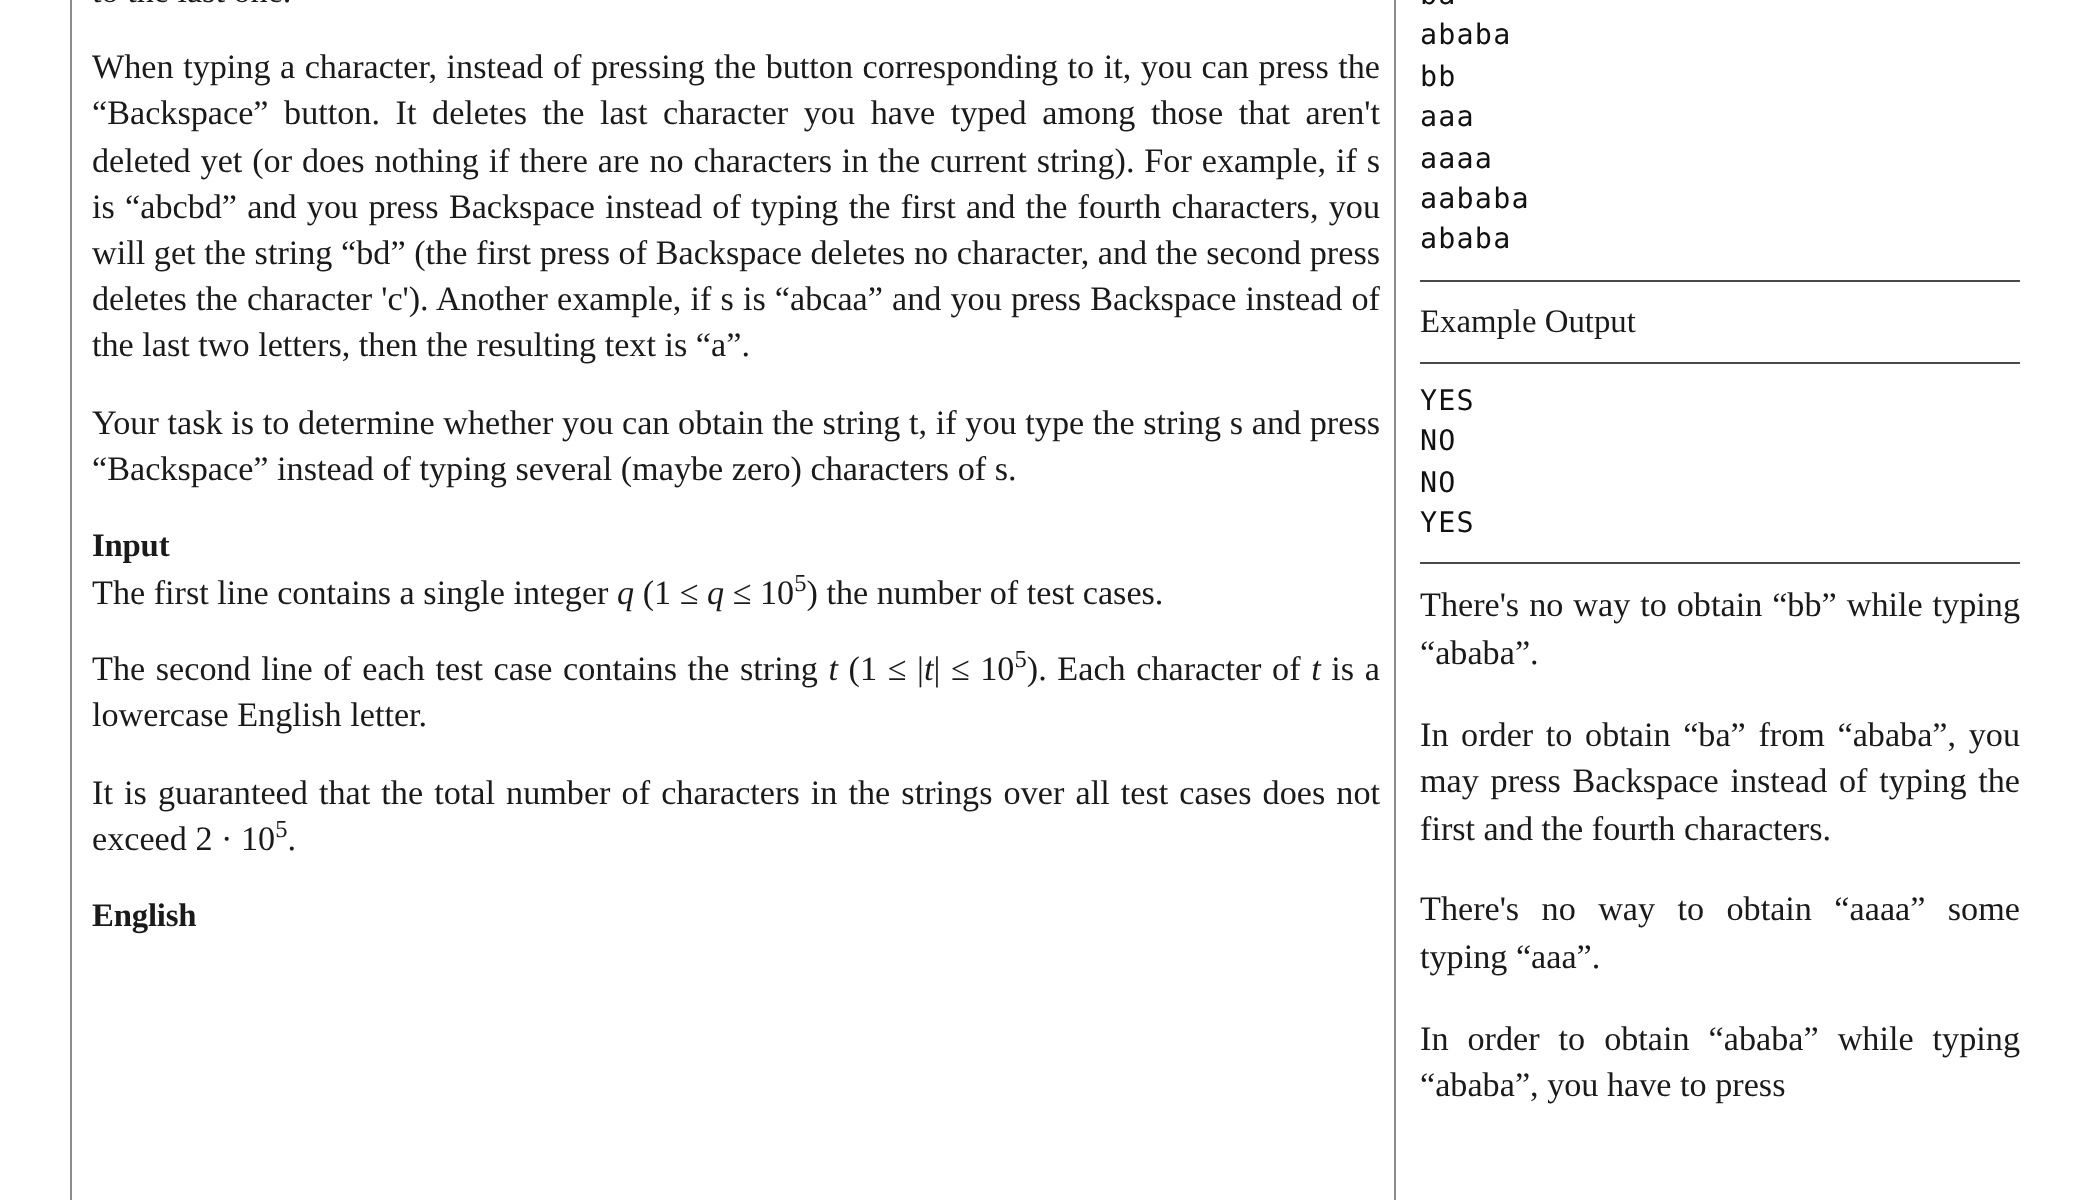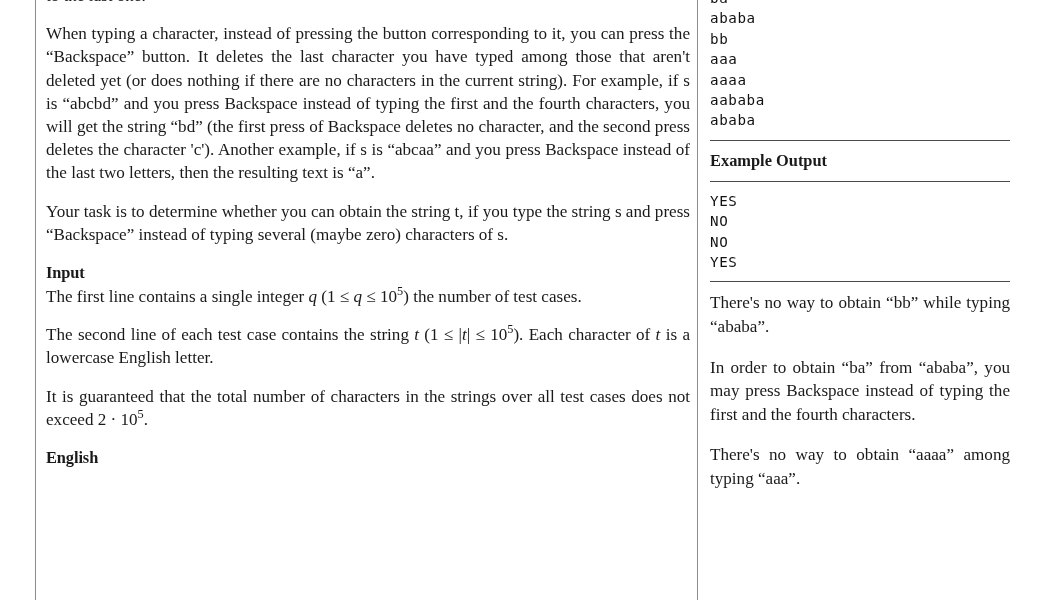"Example Output" .col-right h3 { font-weight: bold -> normal }
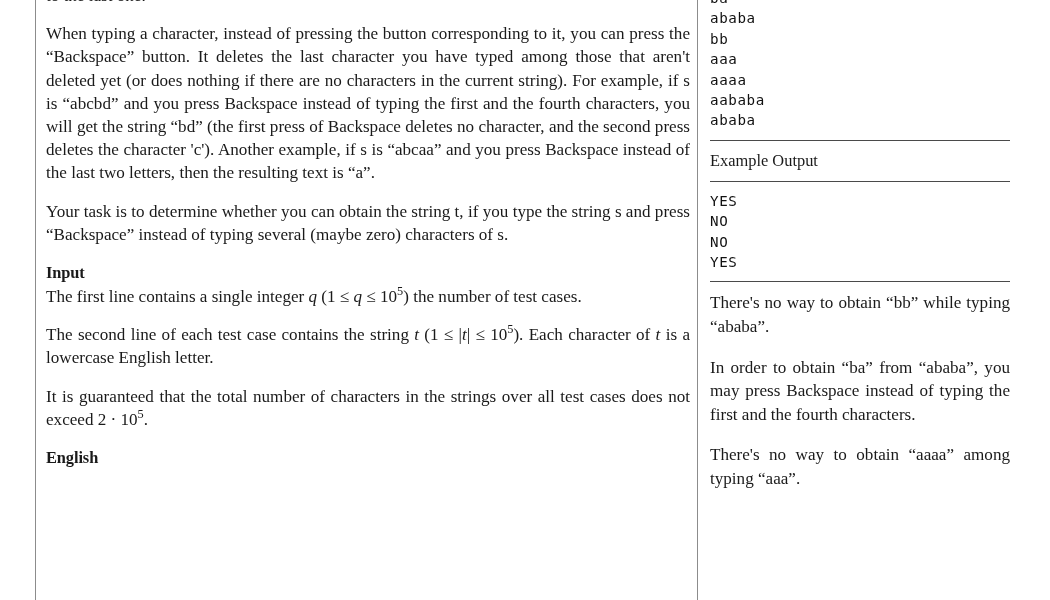"There's no way to obtain “aaaa”" p { text: among -> some }
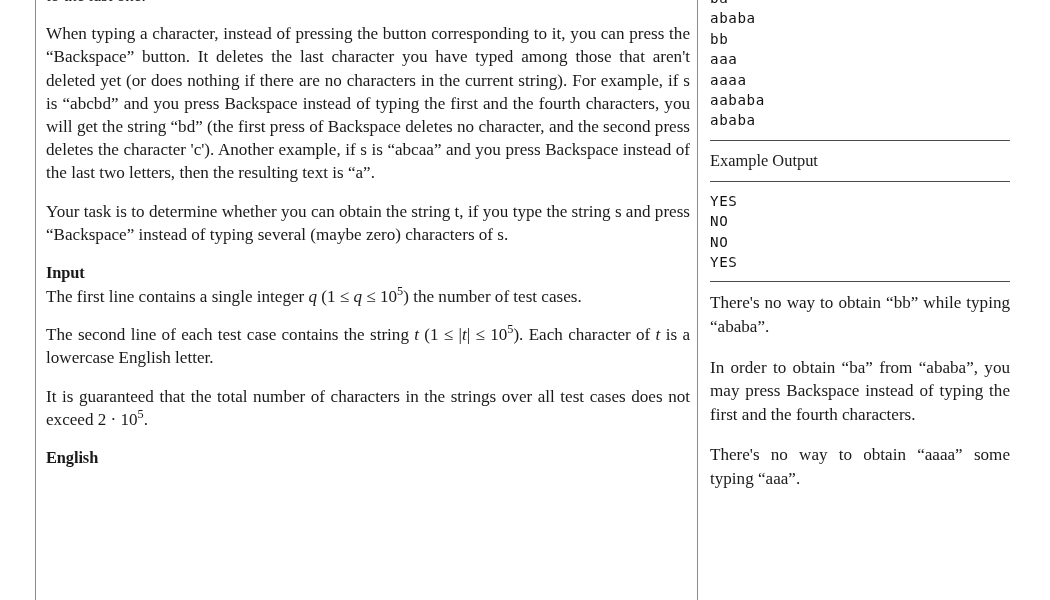"In order to obtain “ababa”" p { html: none -> <p>In order to obtain “ababa” while typing “ababa”, you have to press</p> }
